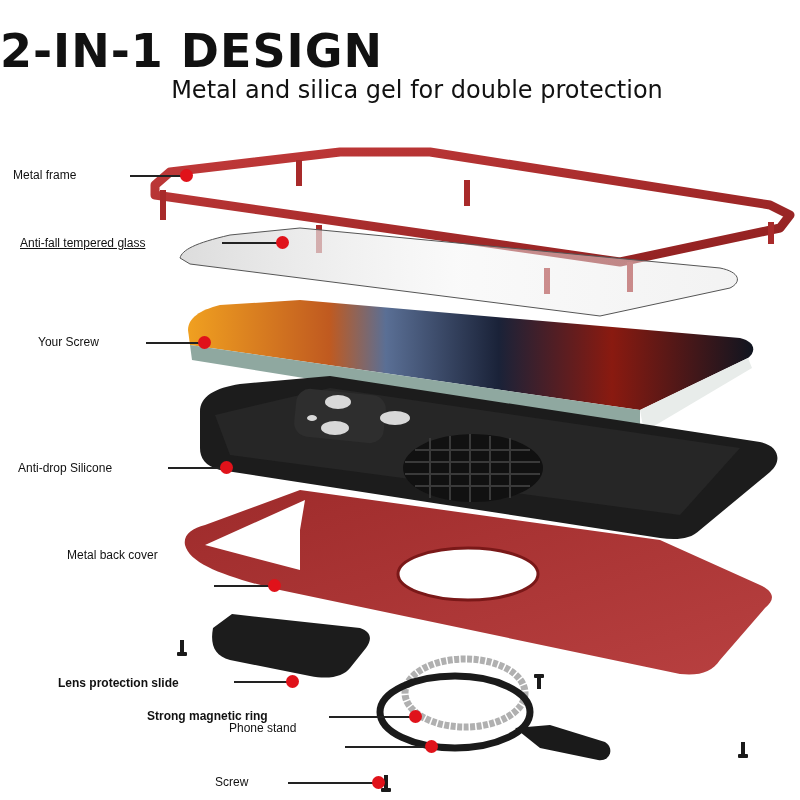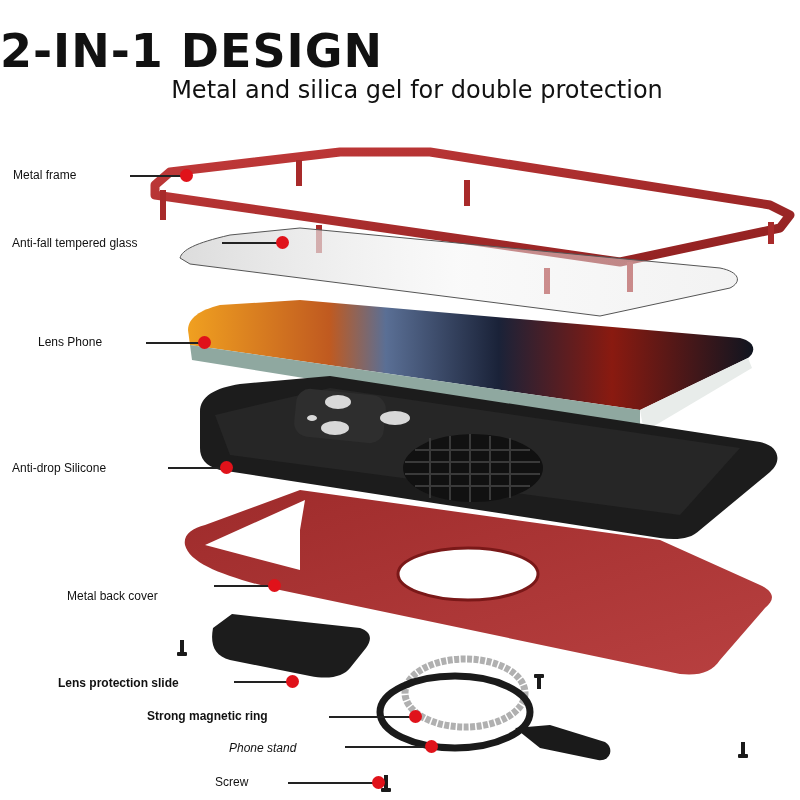"Anti-fall tempered glass" div.label { left: 12px -> 20px; text-decoration: none -> underline }
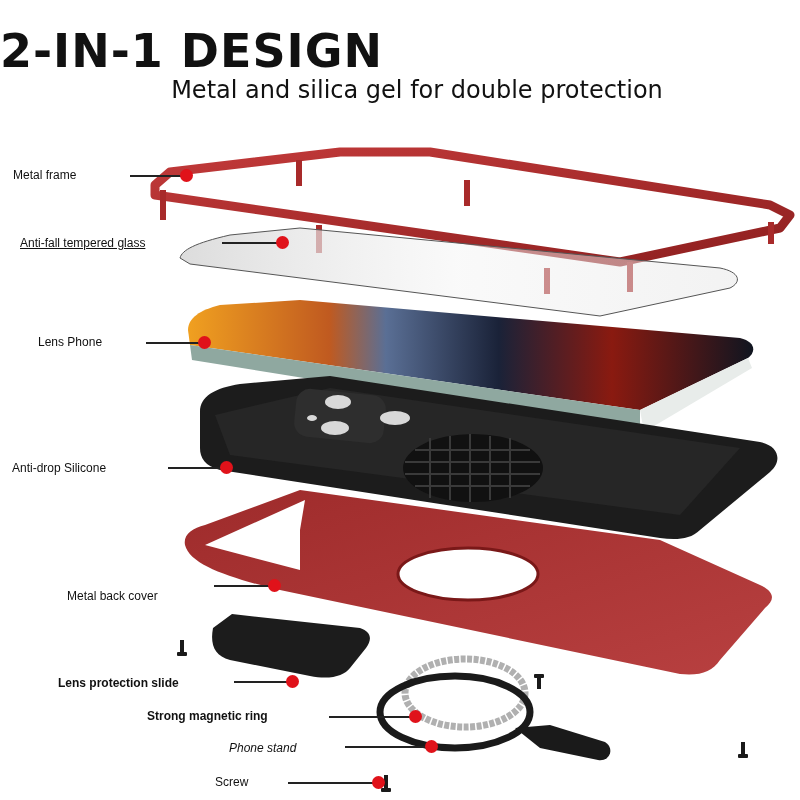"Lens Phone" div.label { text: Lens Phone -> Your Screw }
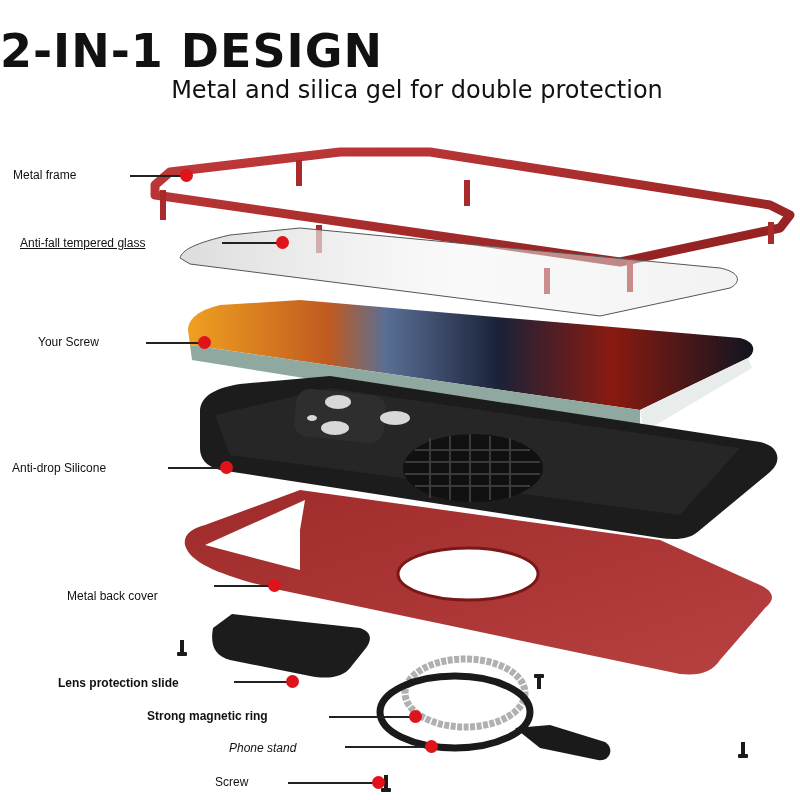"Anti-drop Silicone" div.label { left: 12px -> 18px }
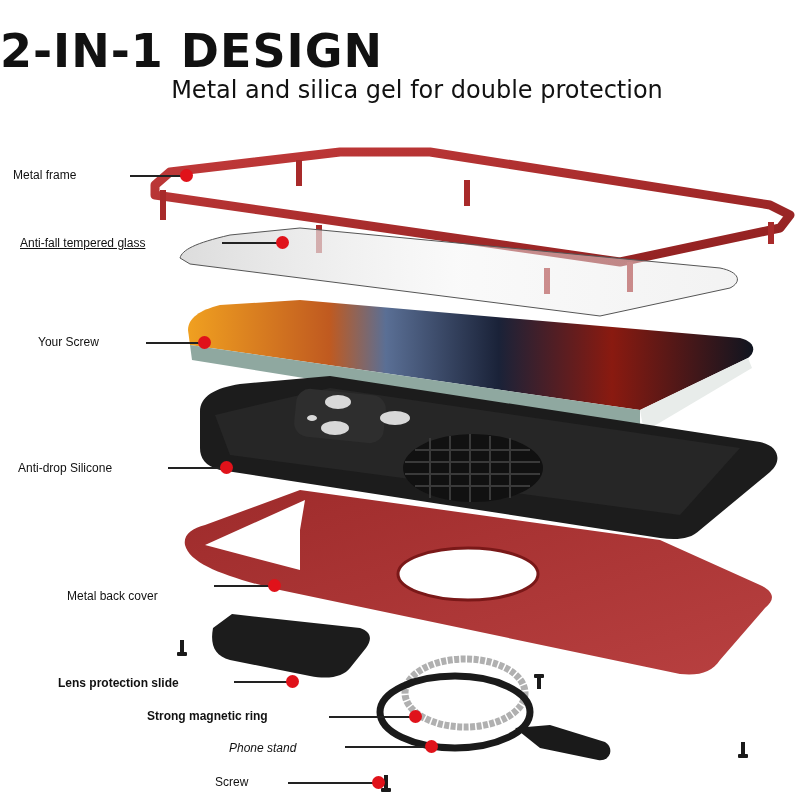"Metal back cover" div.label { top: 586px -> 545px }
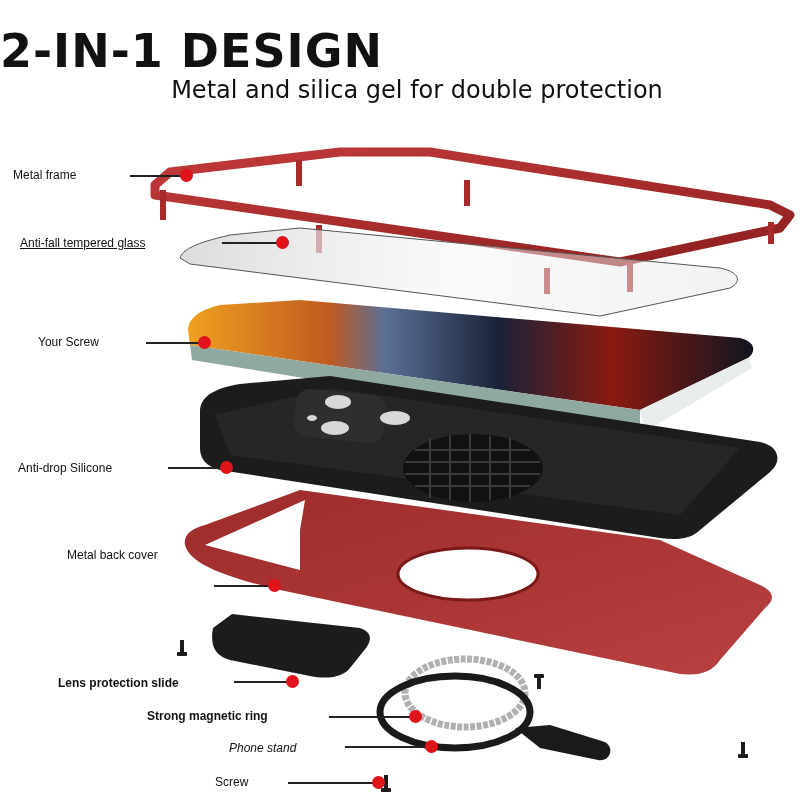"Phone stand" div.label { font-style: italic -> none; top: 738px -> 718px }
